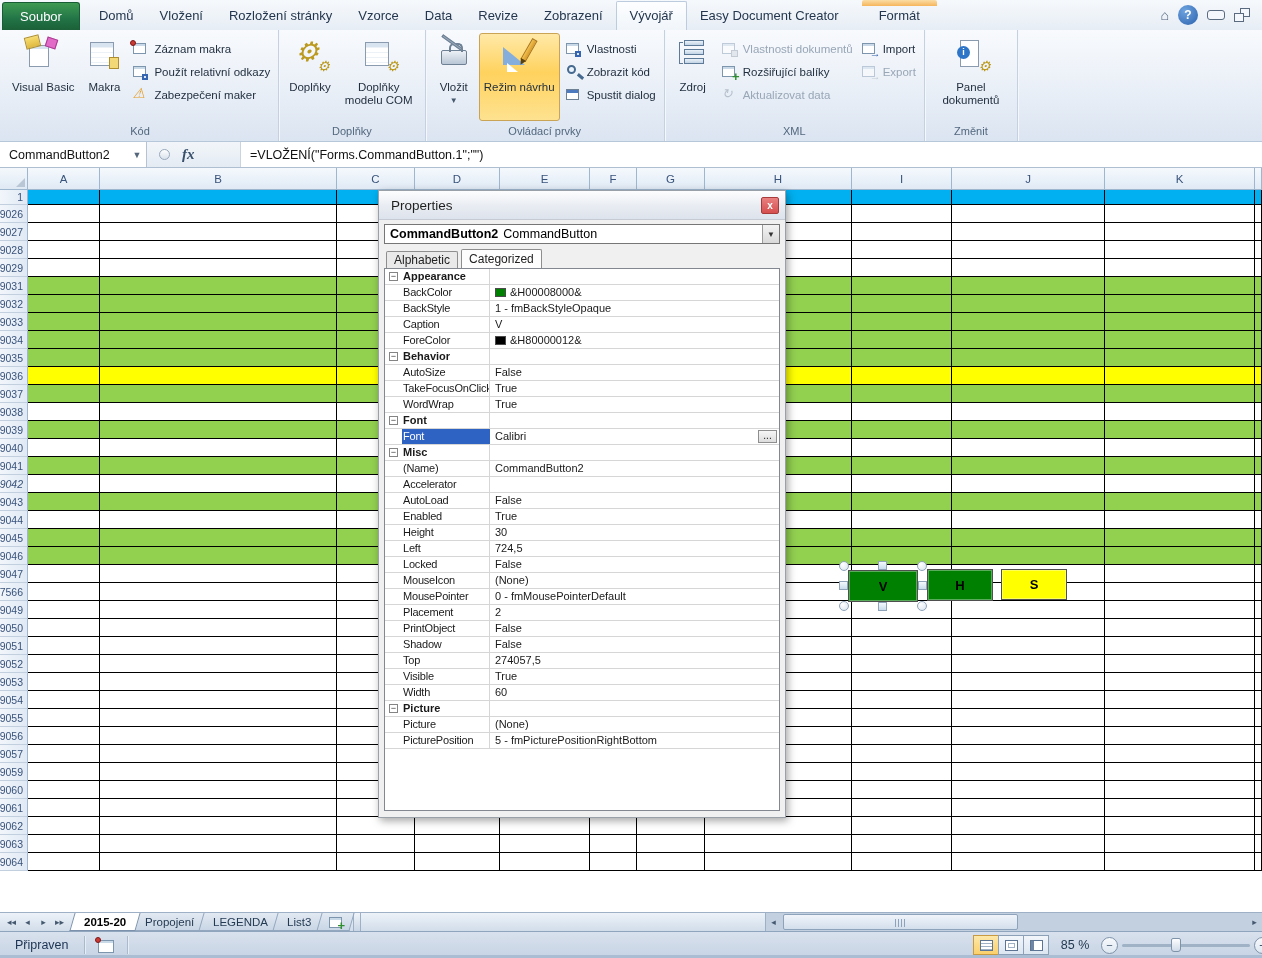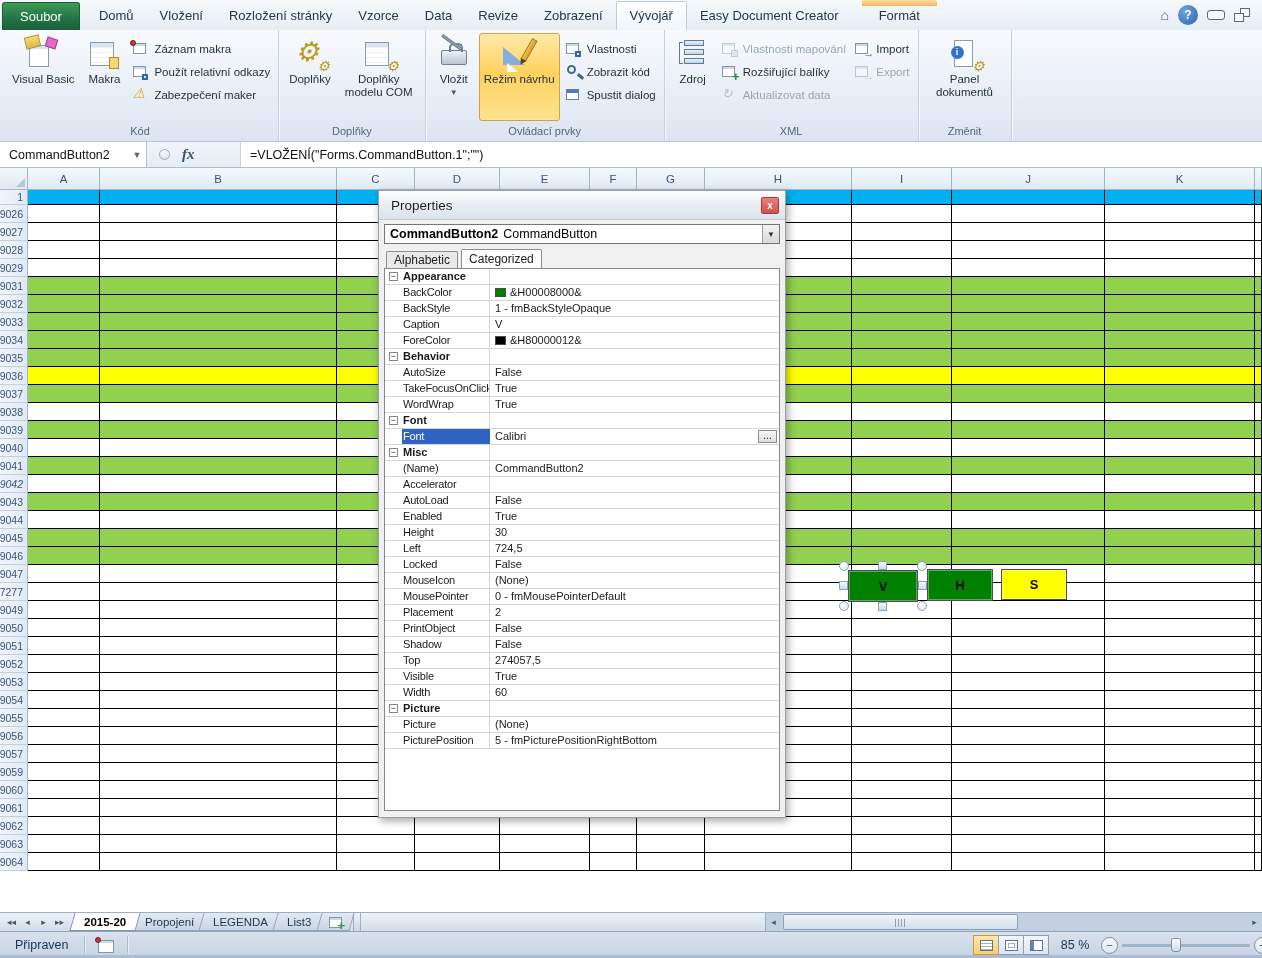"Vlastnosti mapování" span.smallbtn-label { text: mapování -> dokumentů }
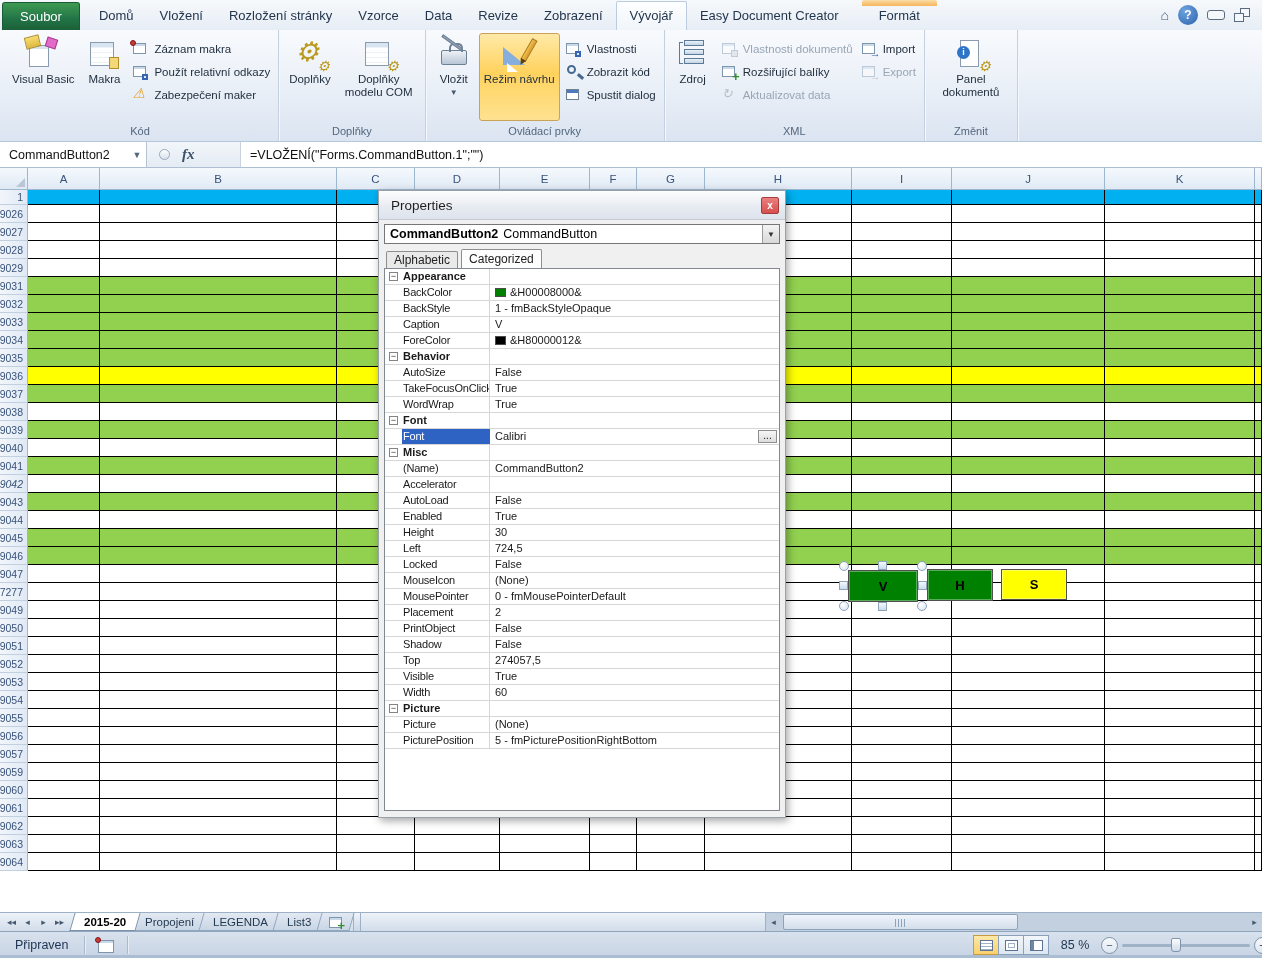"Visual Basic" .bigbtn-label { margin-top: 2px -> 10px }
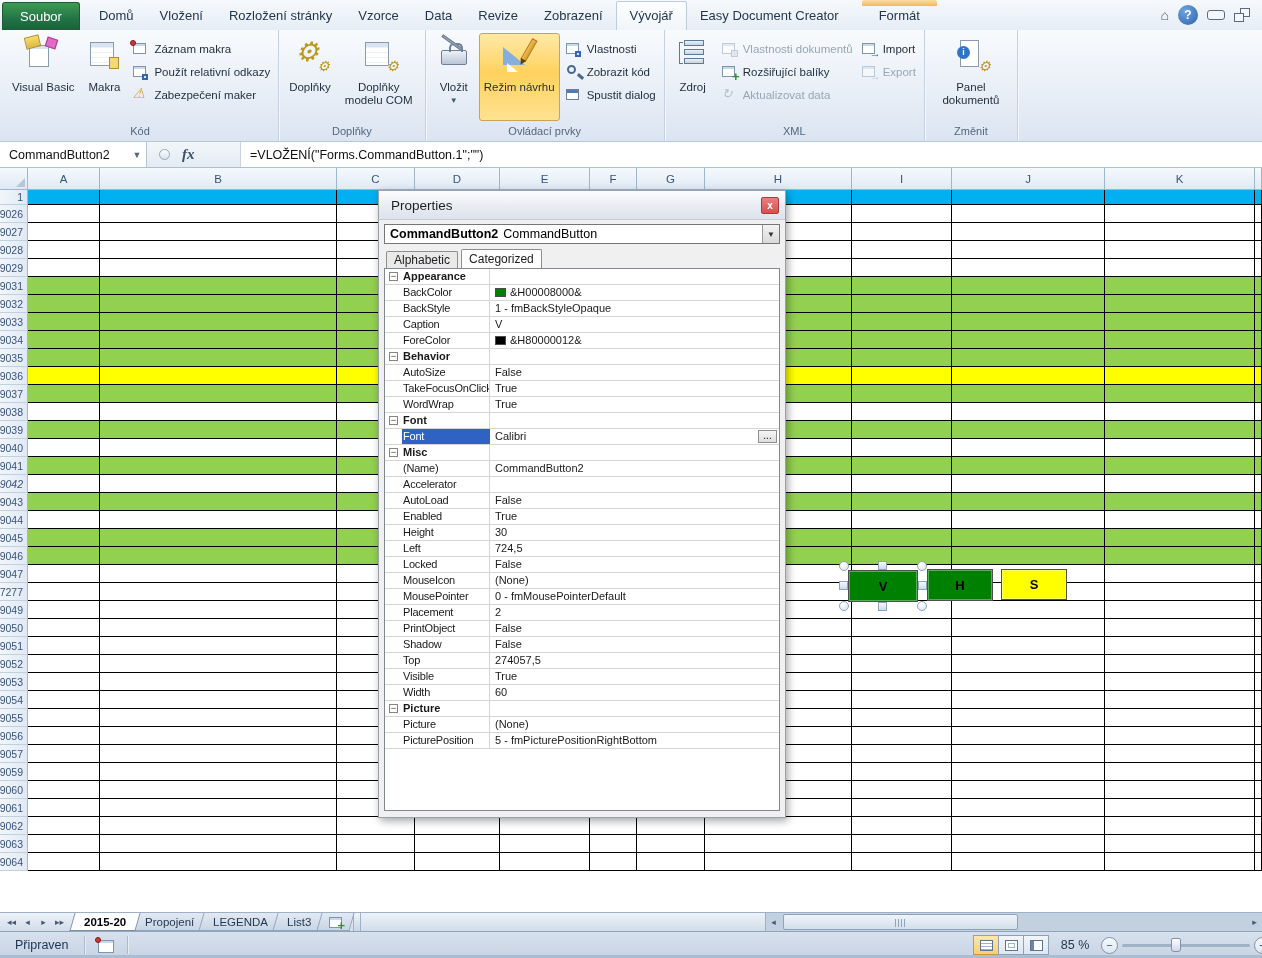"7277" div.rowhead { text: 7277 -> 7566 }
